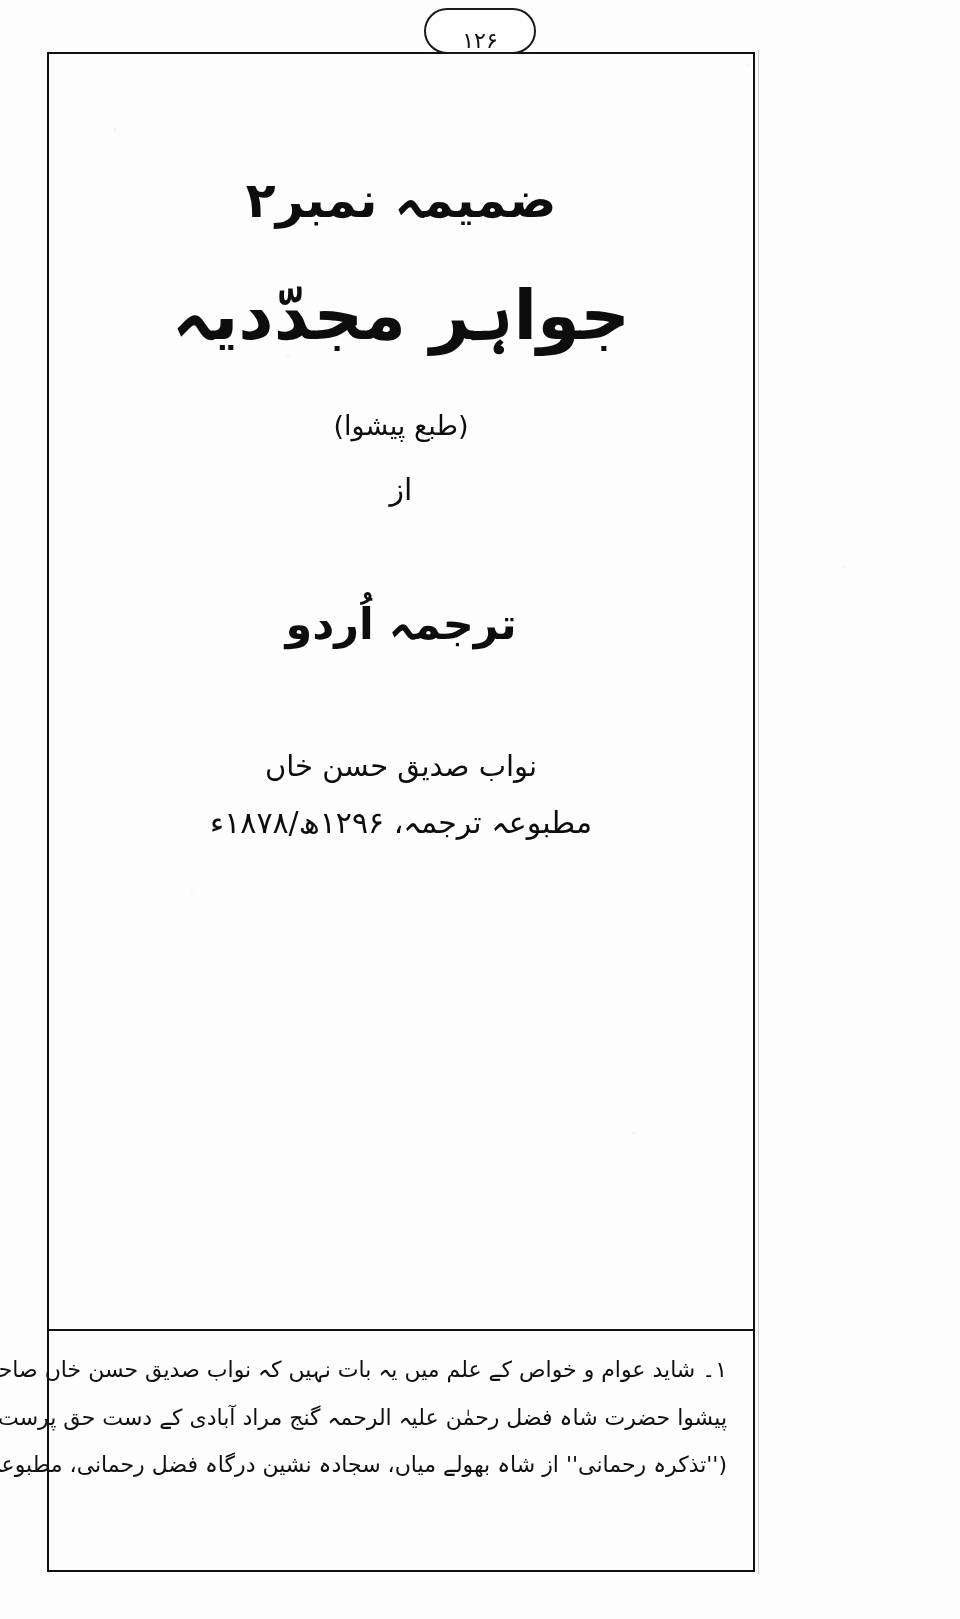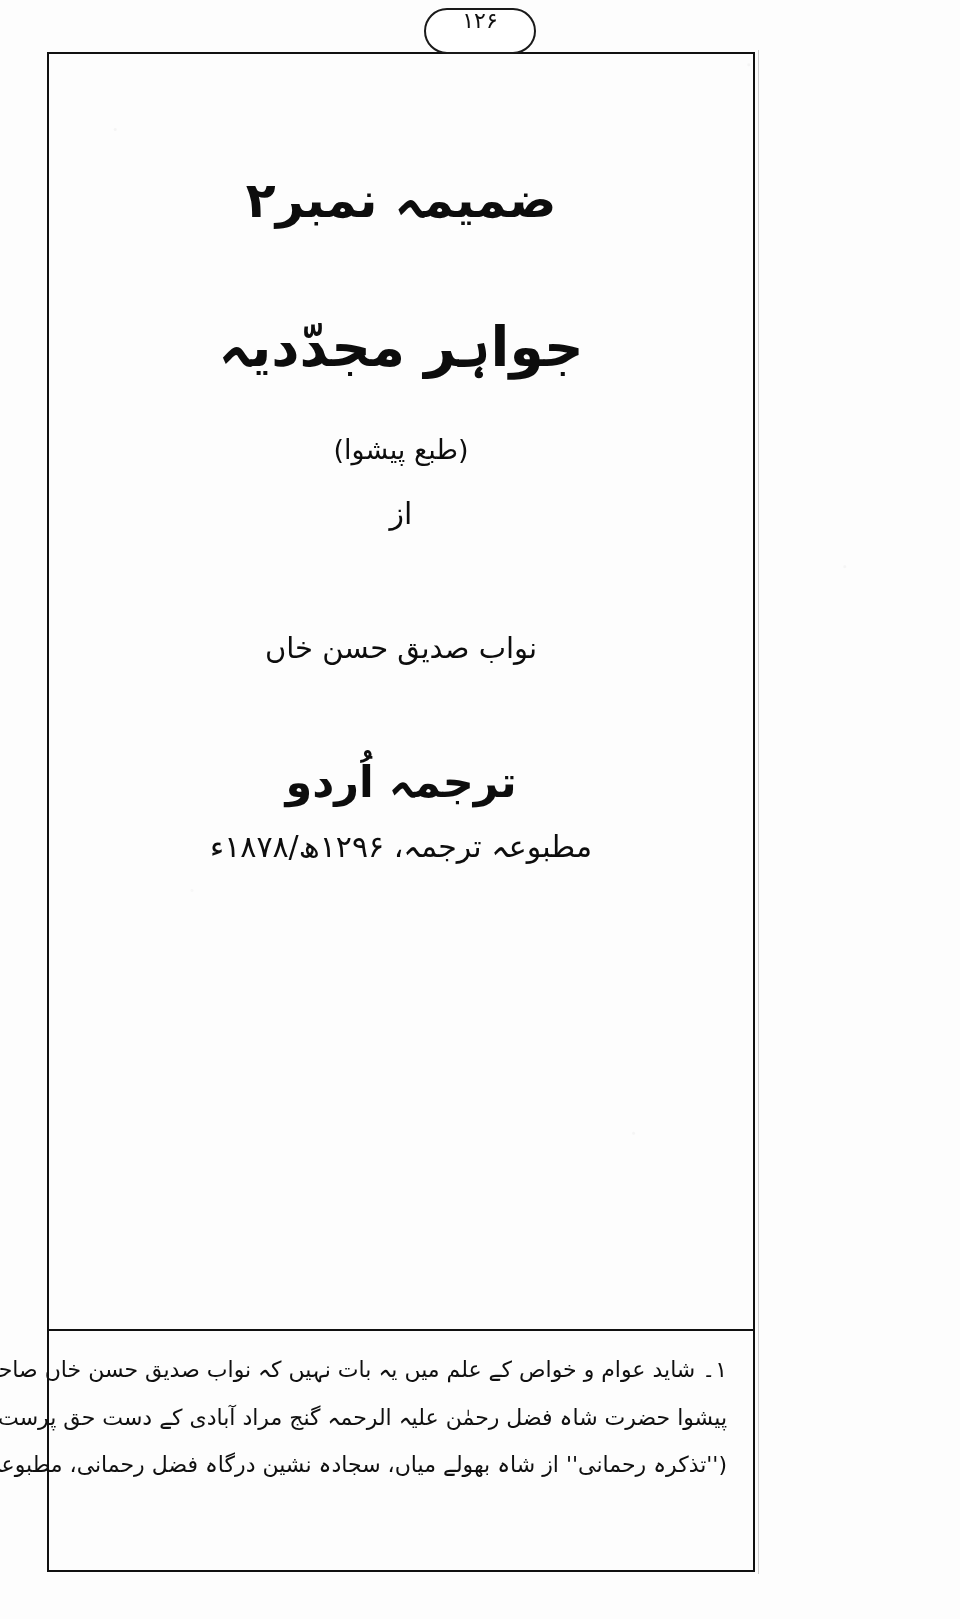"۱۲۶" .page-number-capsule { align-items: flex-start -> flex-end }
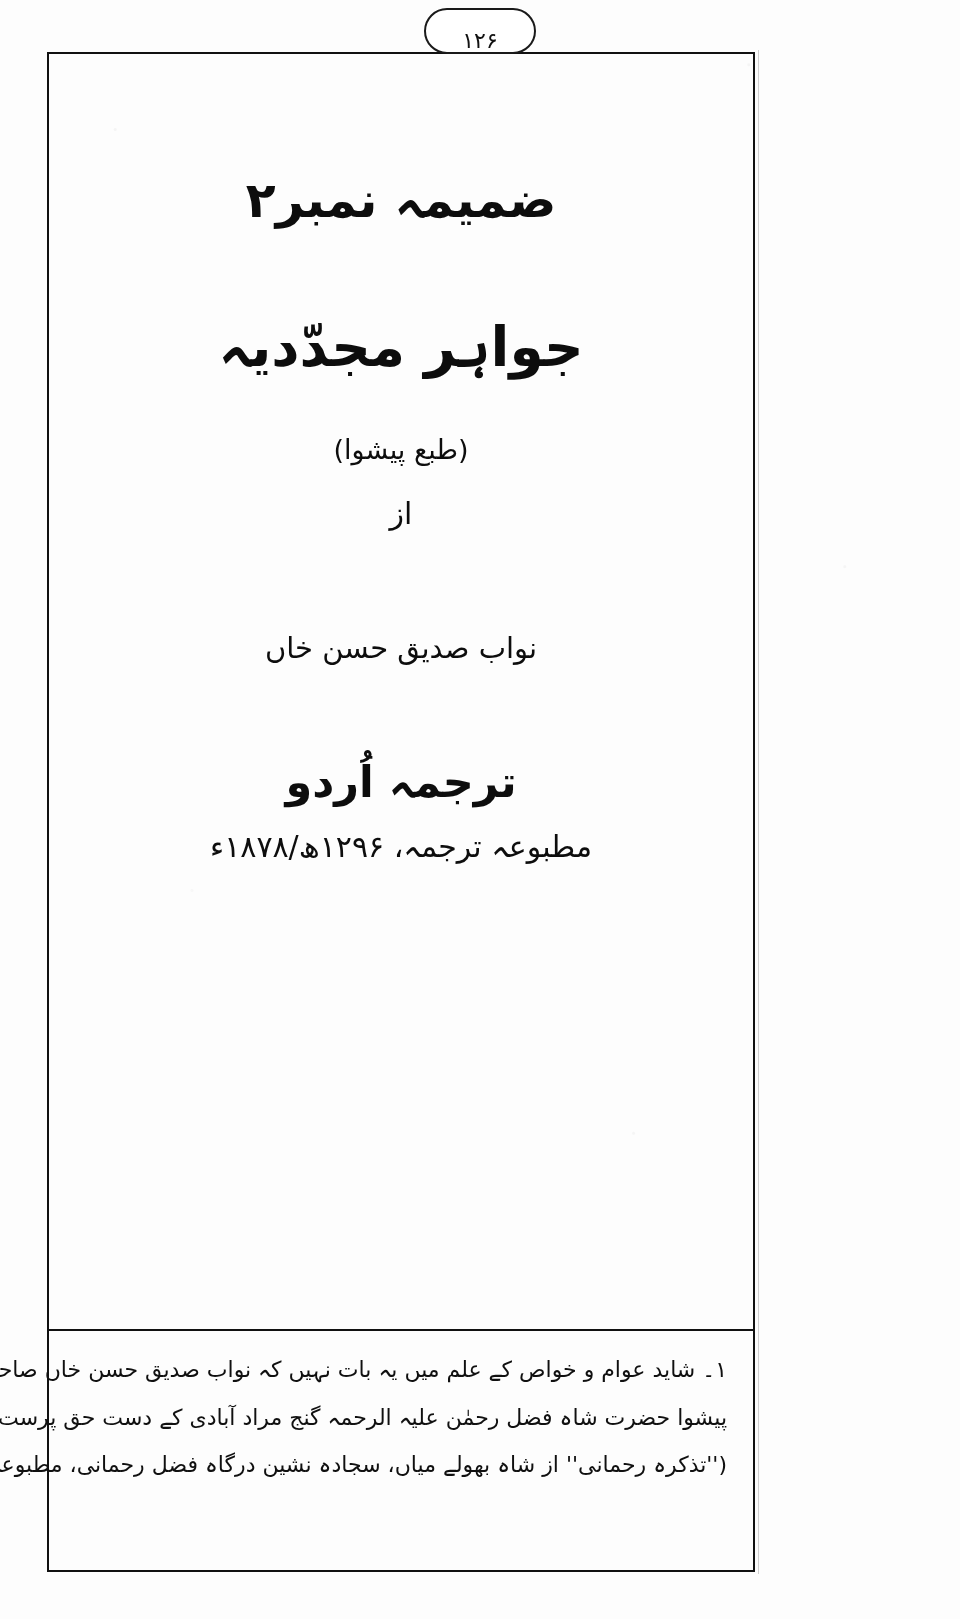"جواہر مجدّدیہ" .main-title { font-size: 55px -> 69px; margin-top: 86px -> 46px }
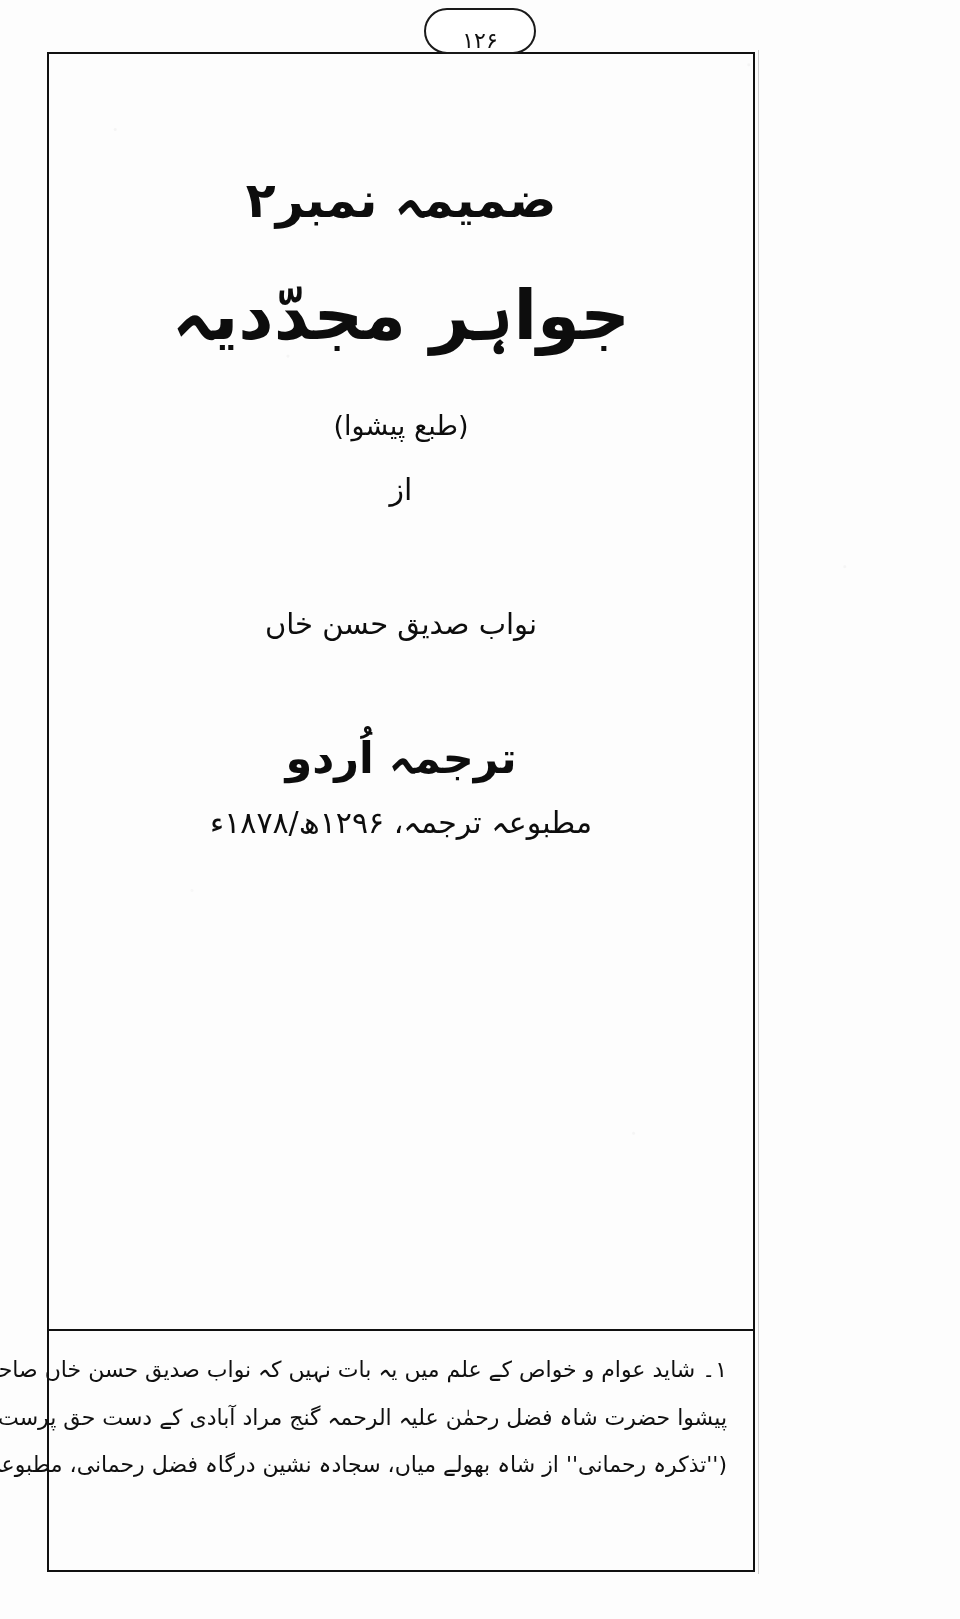"نواب صدیق حسن خاں" div.ln { order: before "ترجمہ اُردو" -> after "ترجمہ اُردو" }
